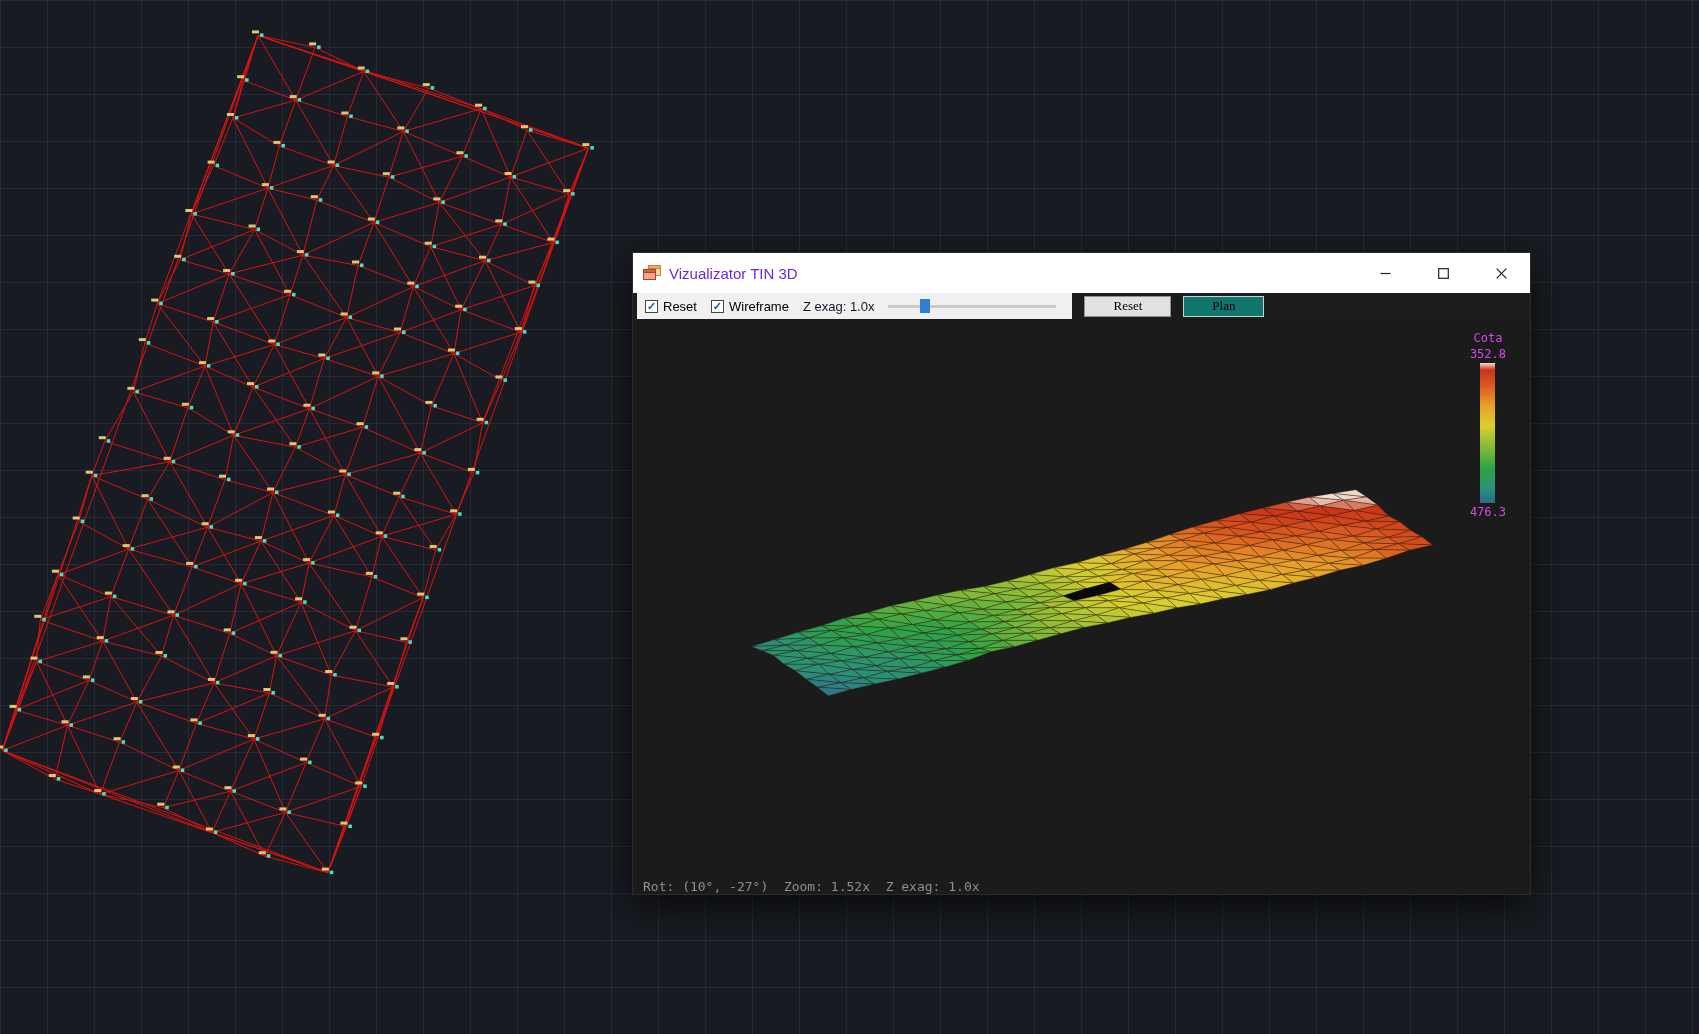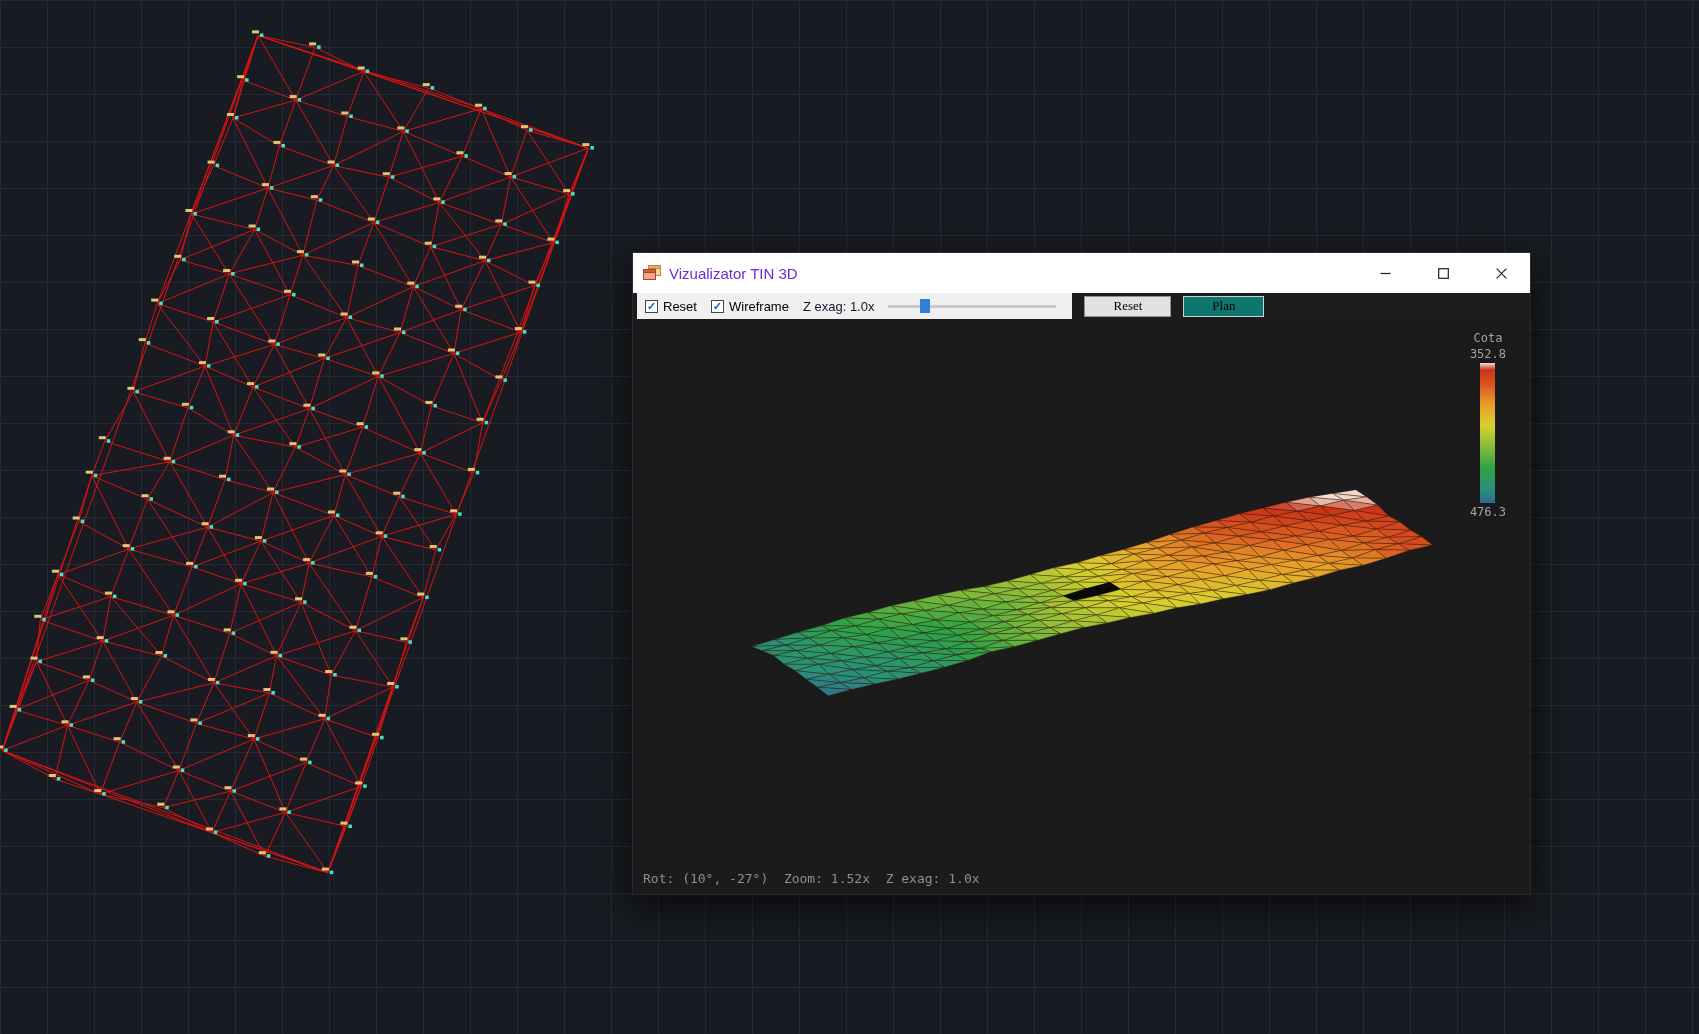"Cota" .legend { color: #a3a3a3 -> #d946ef }
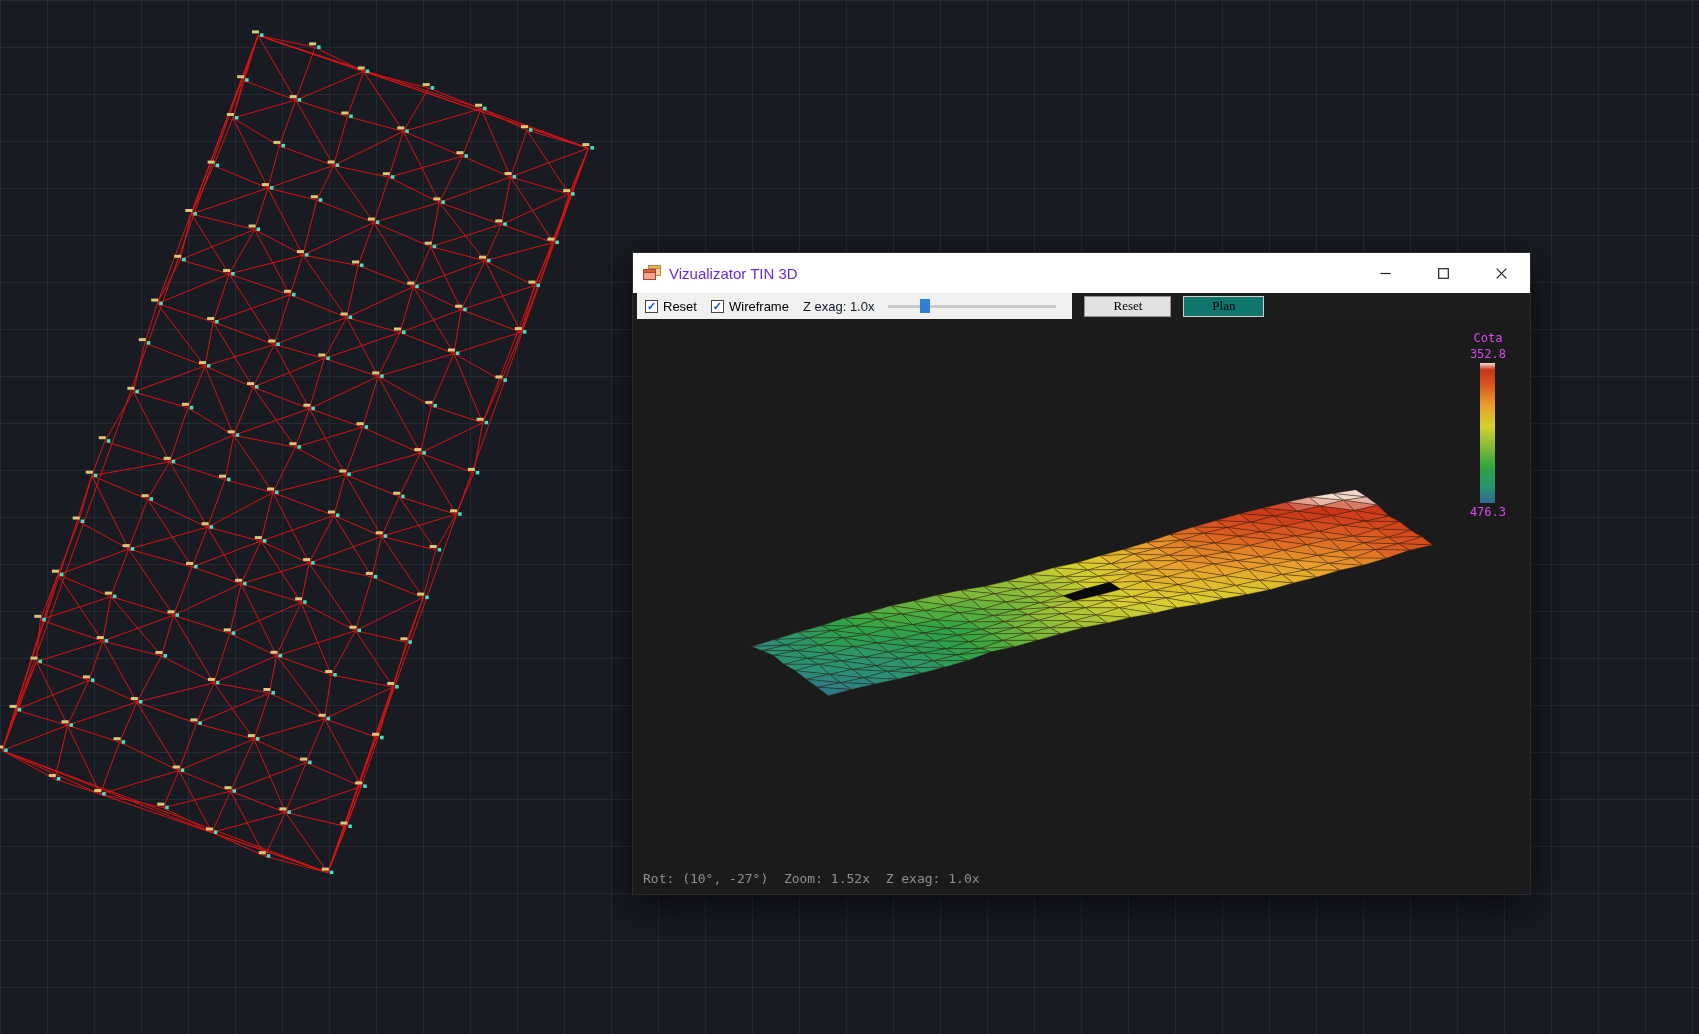"Rot: (10°, -27°) Zoom: 1.52x" .status { bottom: 8px -> 0 }
